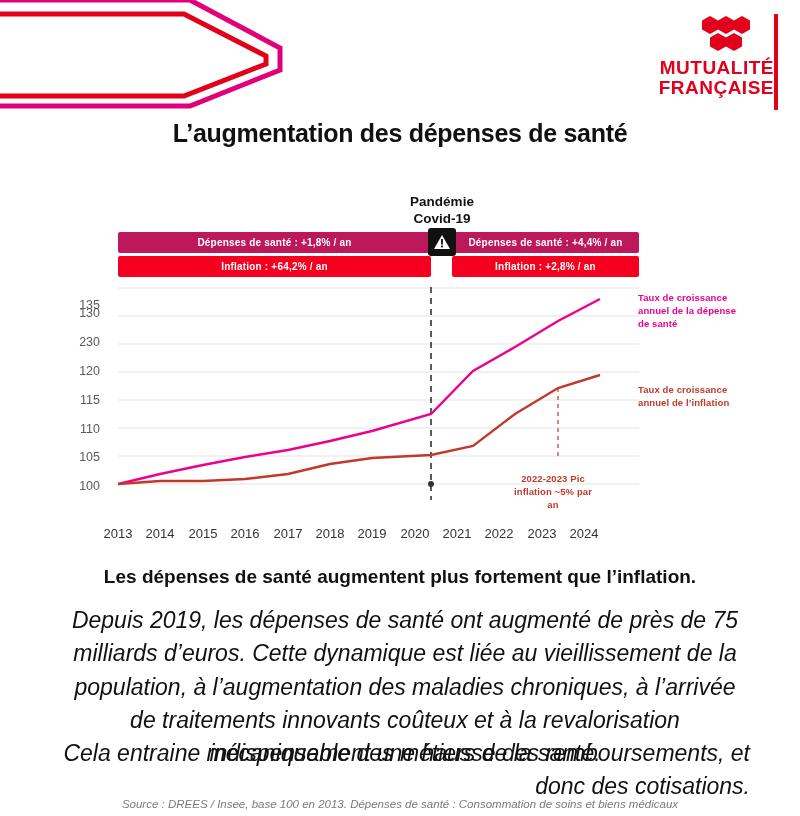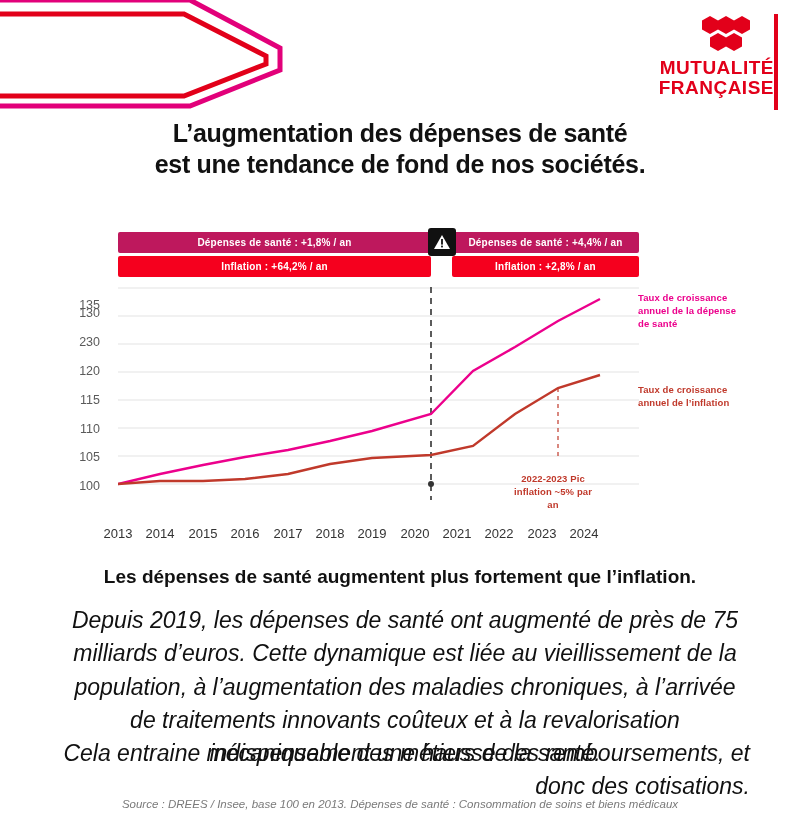"est une tendance de fond" div { html: <div>est une tendance de fond de nos sociétés.</div> -> none }
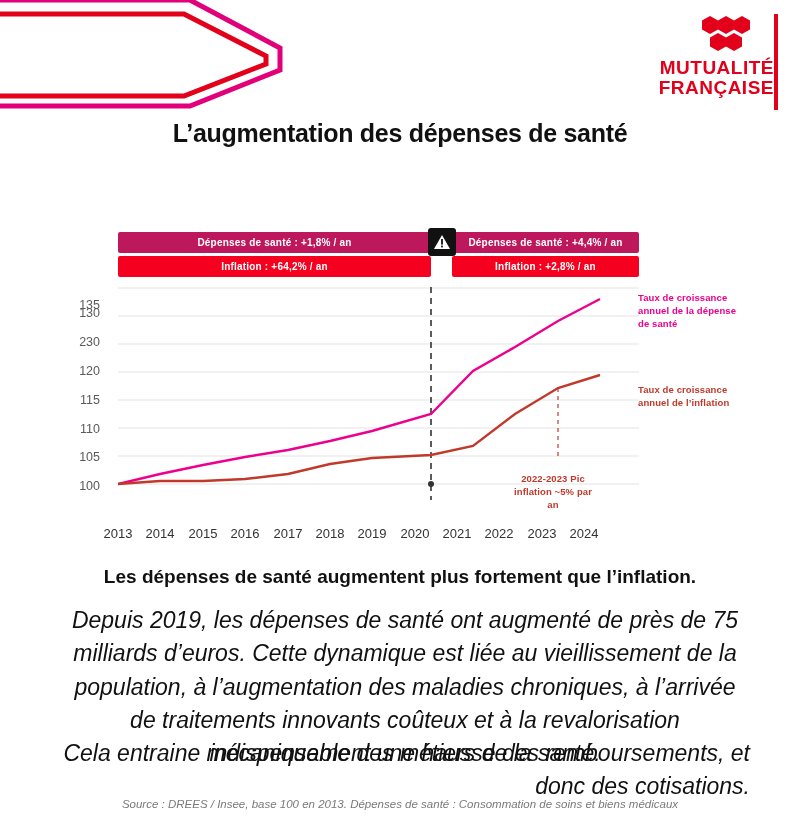"Pandémie" div.pandemic-label { html: none -> <div> <div>Pandémie</div> <div>Covid-19</div> </div> }
